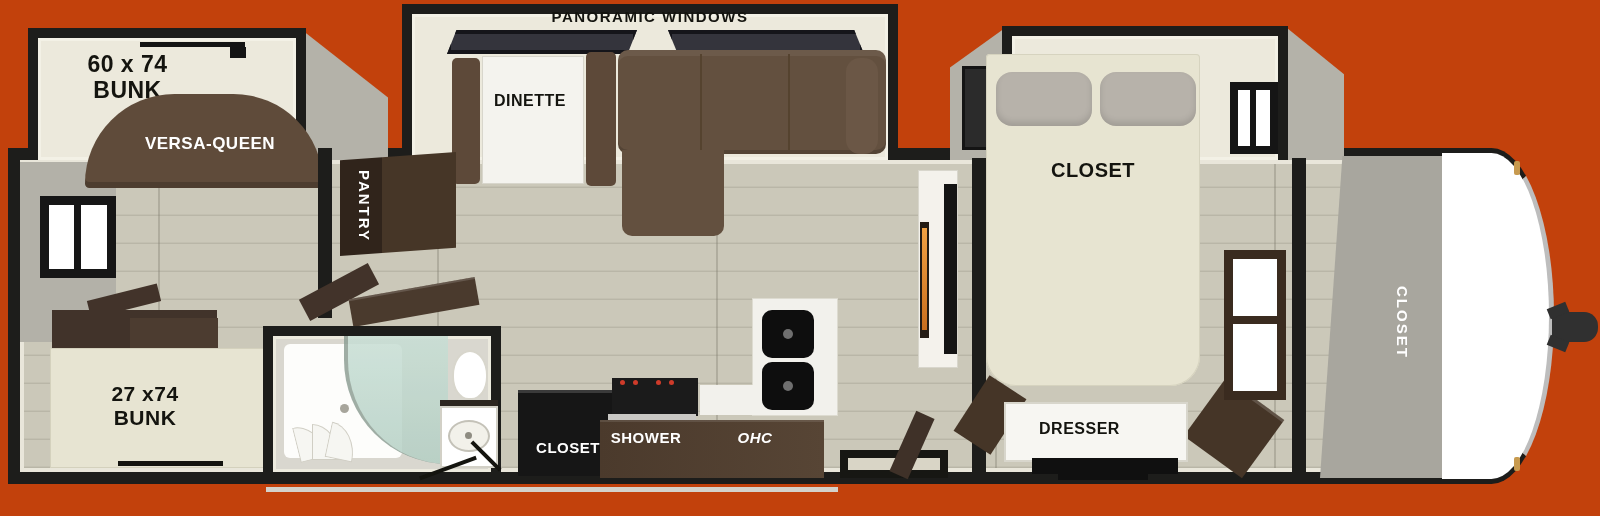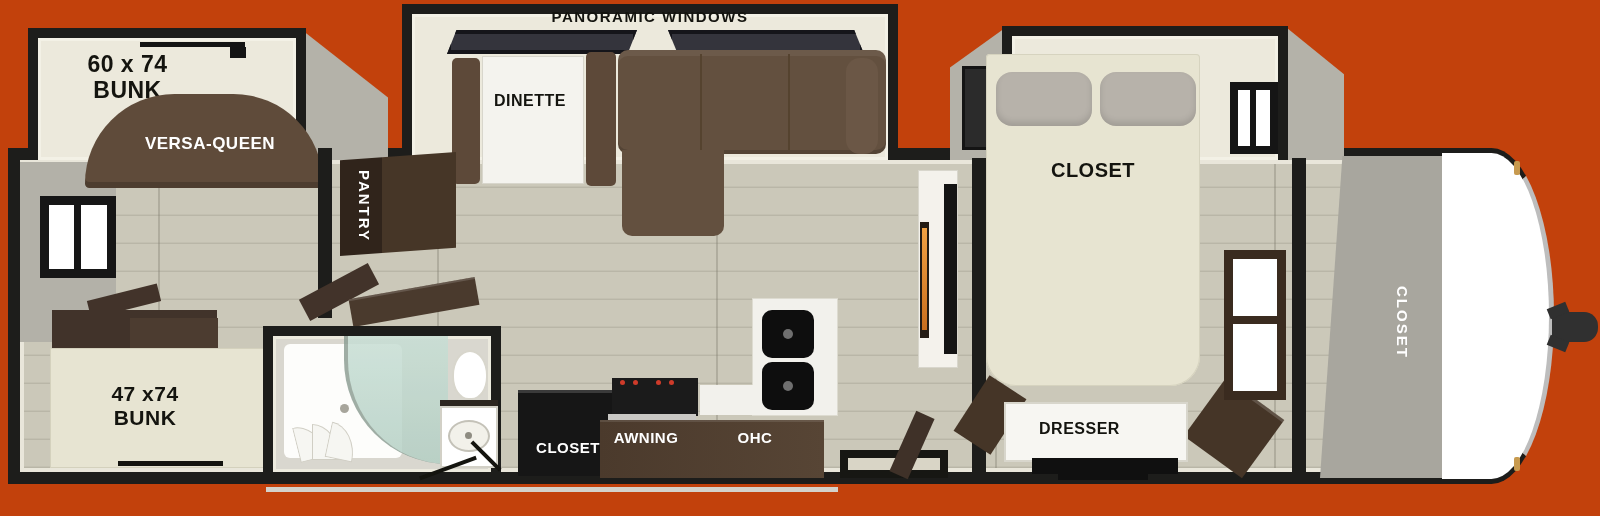"47 x74" div { text: 47 -> 27 }
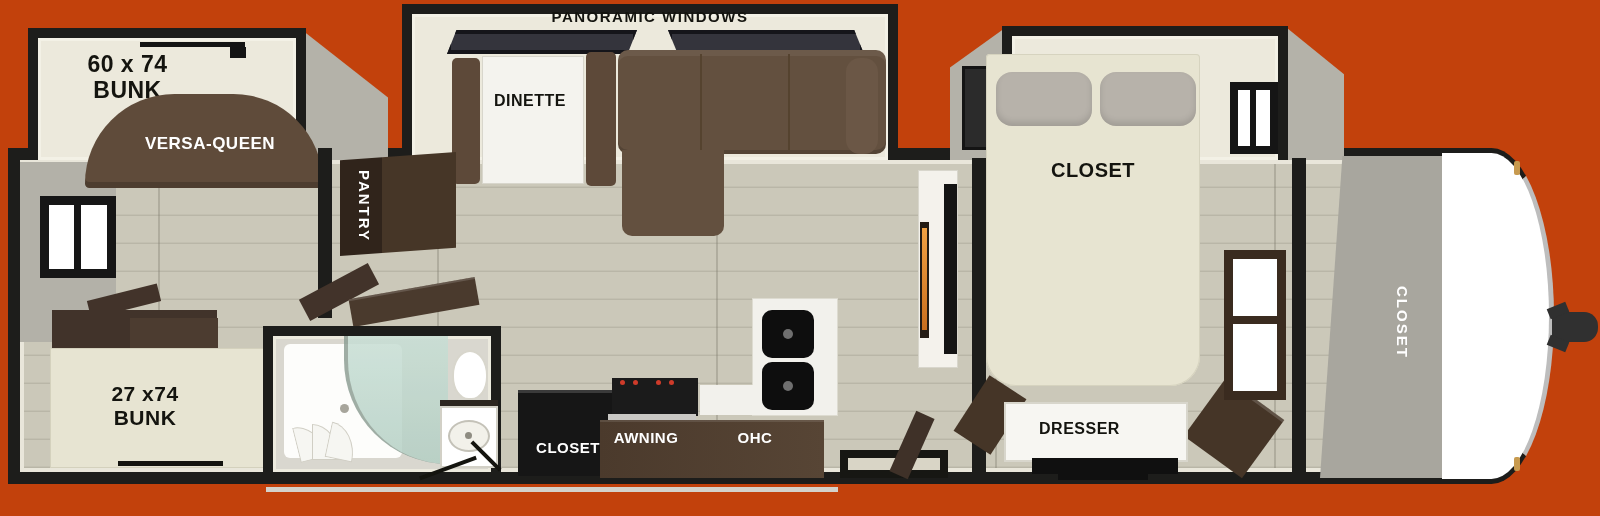"AWNING" div.t { text: AWNING -> SHOWER }
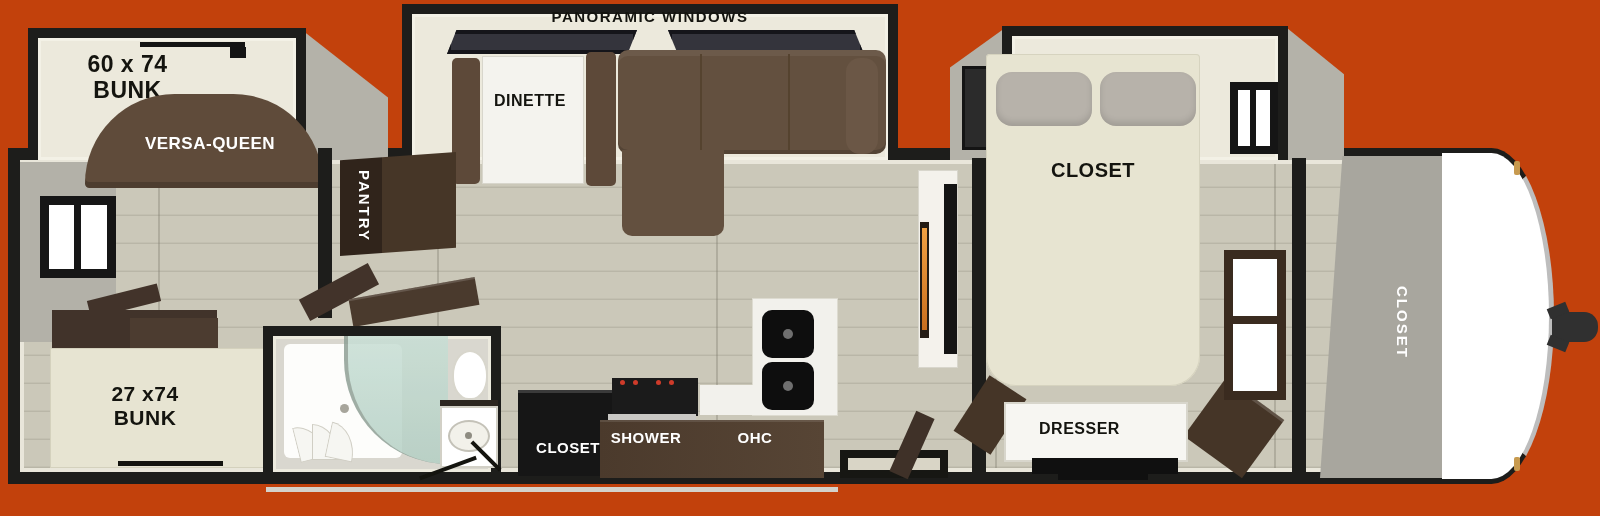"OHC" div.t { font-style: none -> italic }
